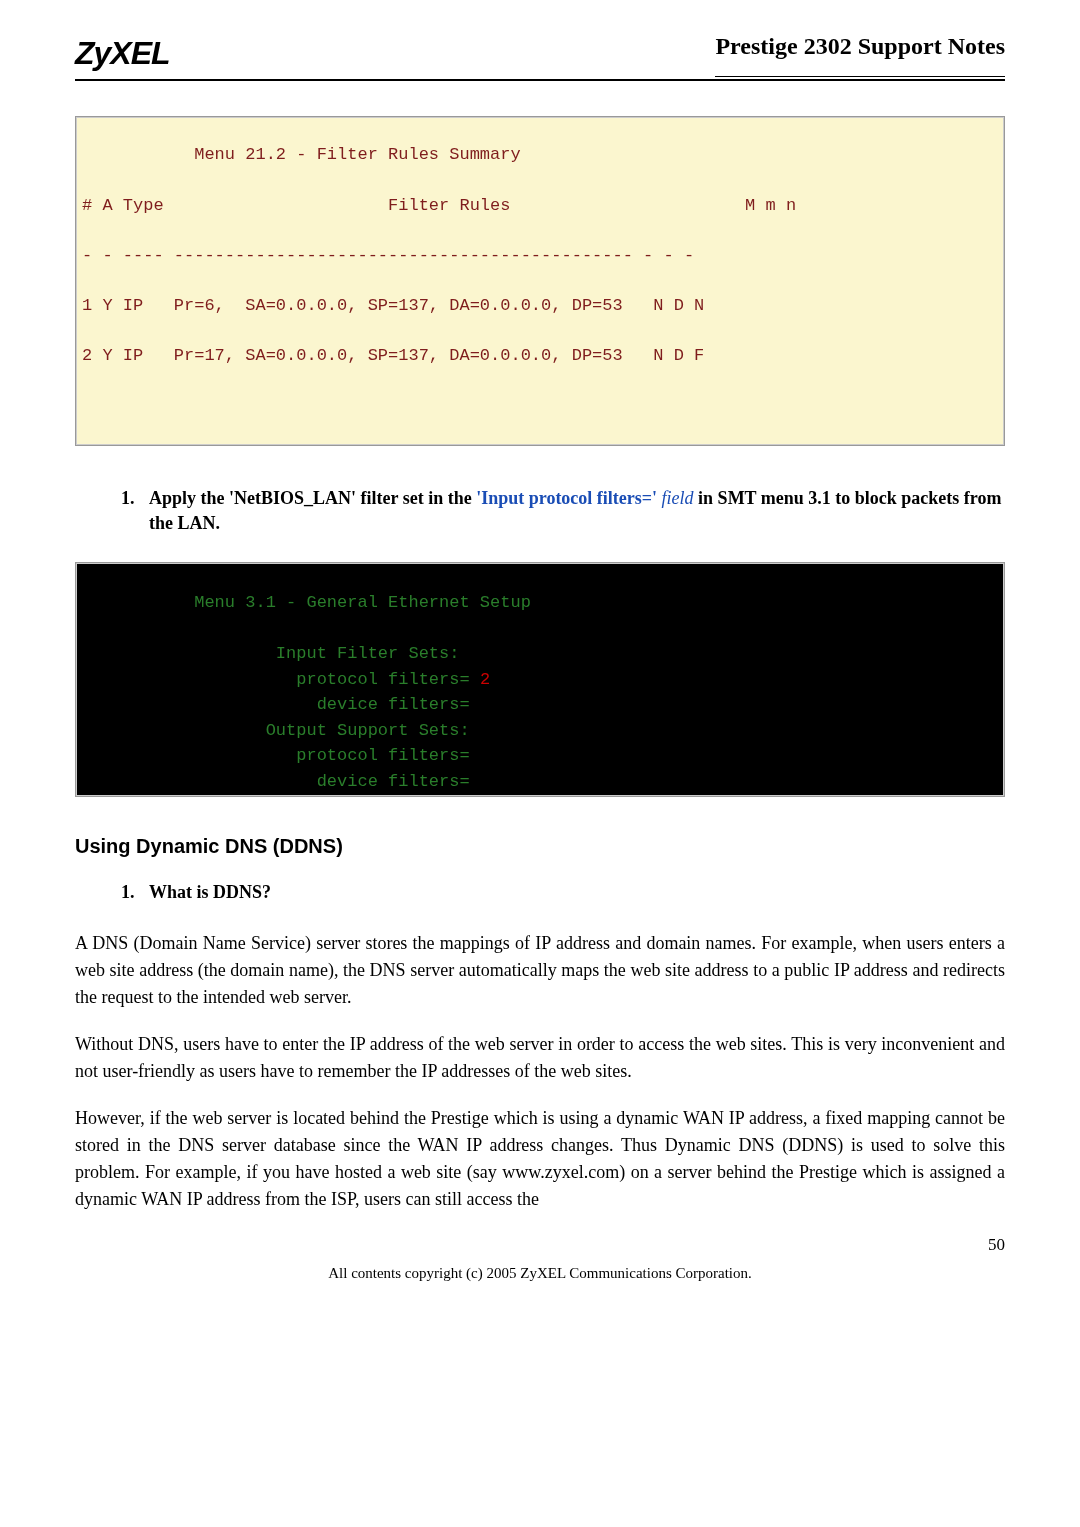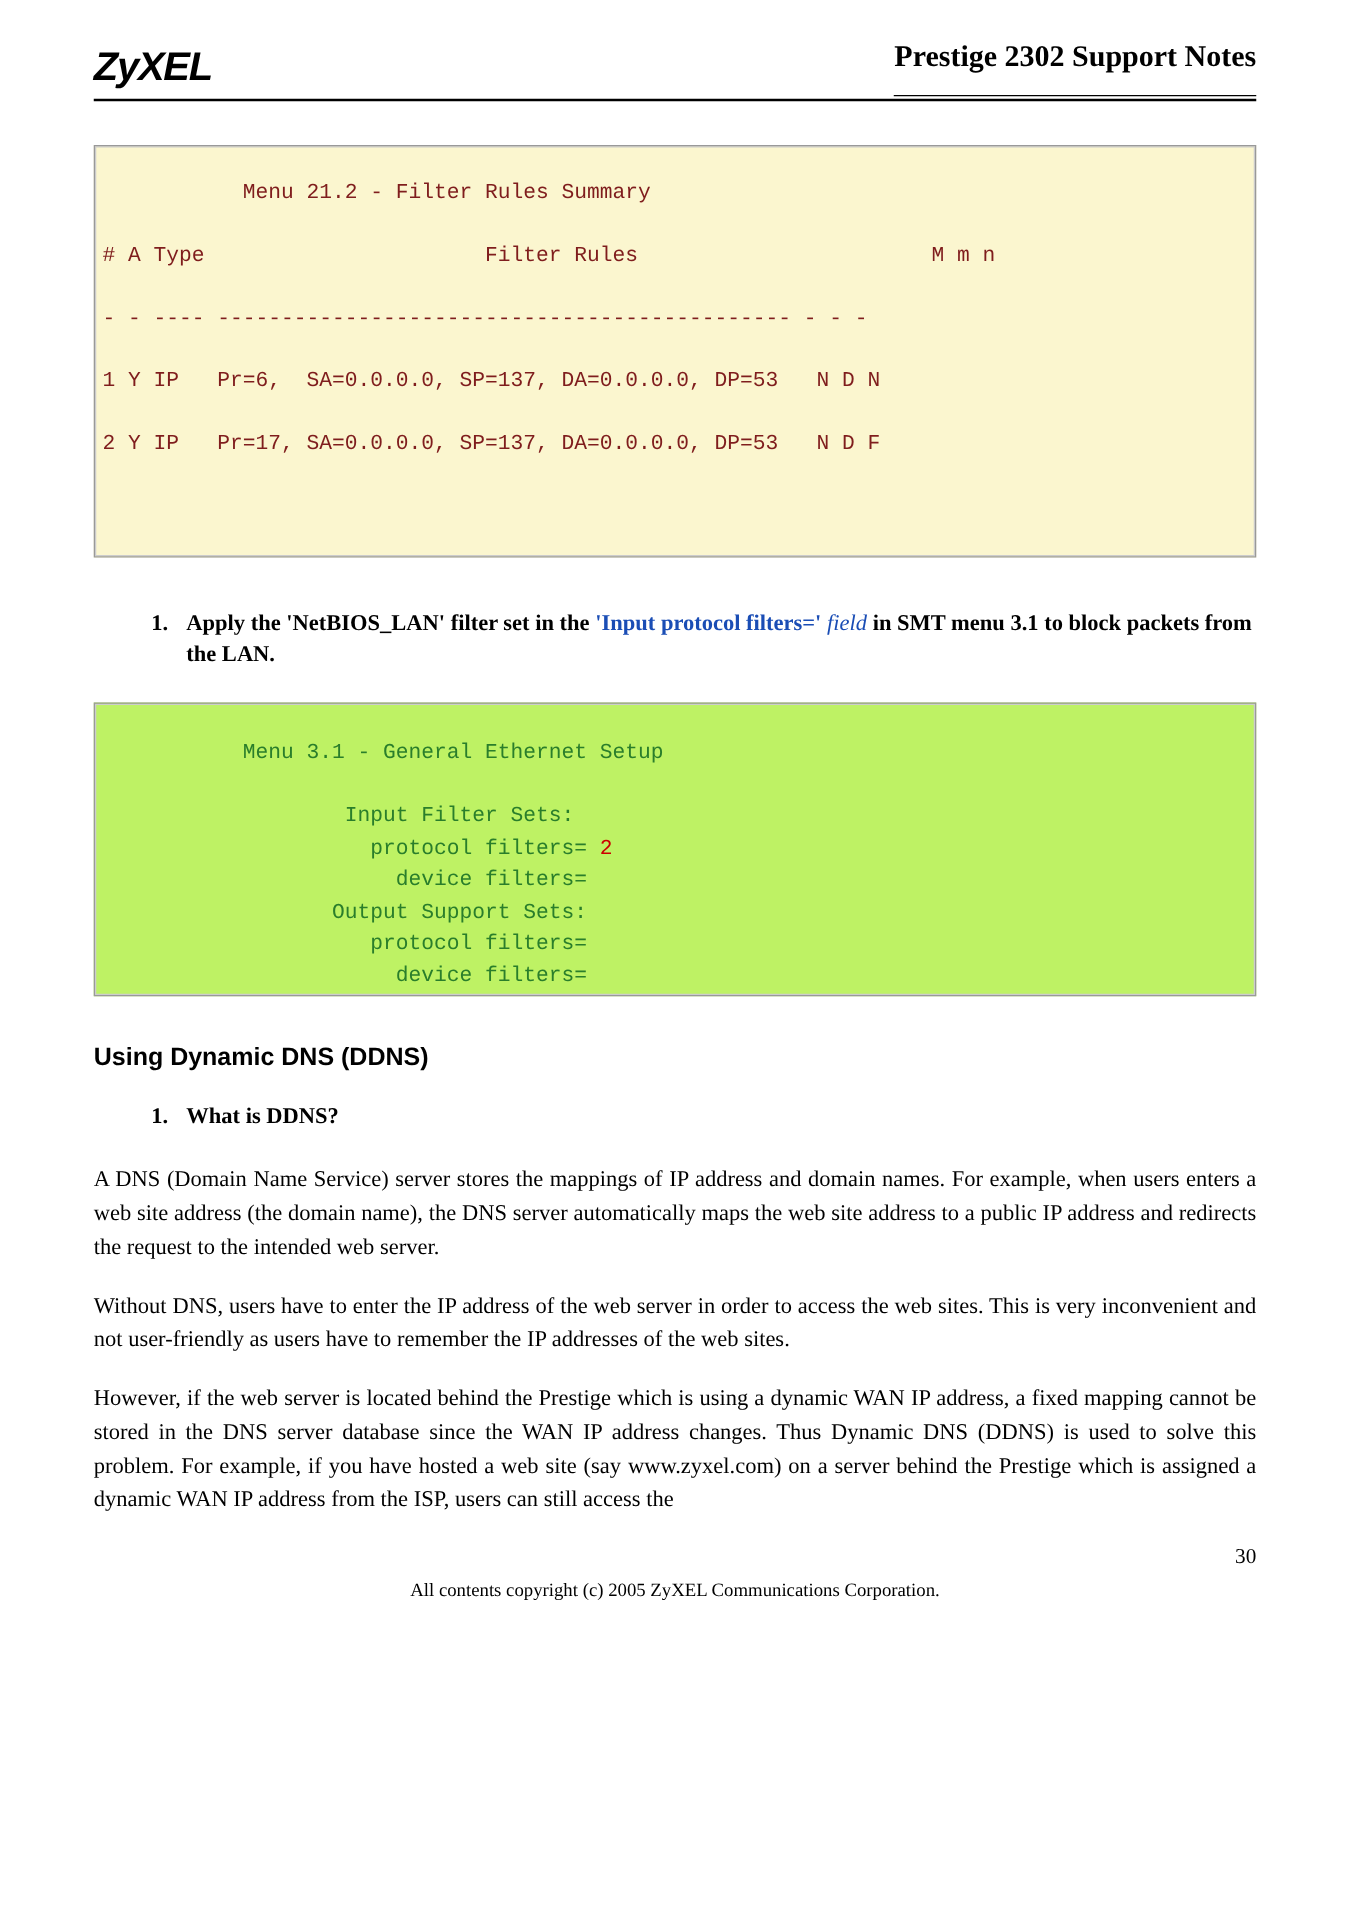"Menu 3.1 - General Ethernet" .code-box2 { background: #bef264 -> #000000 }
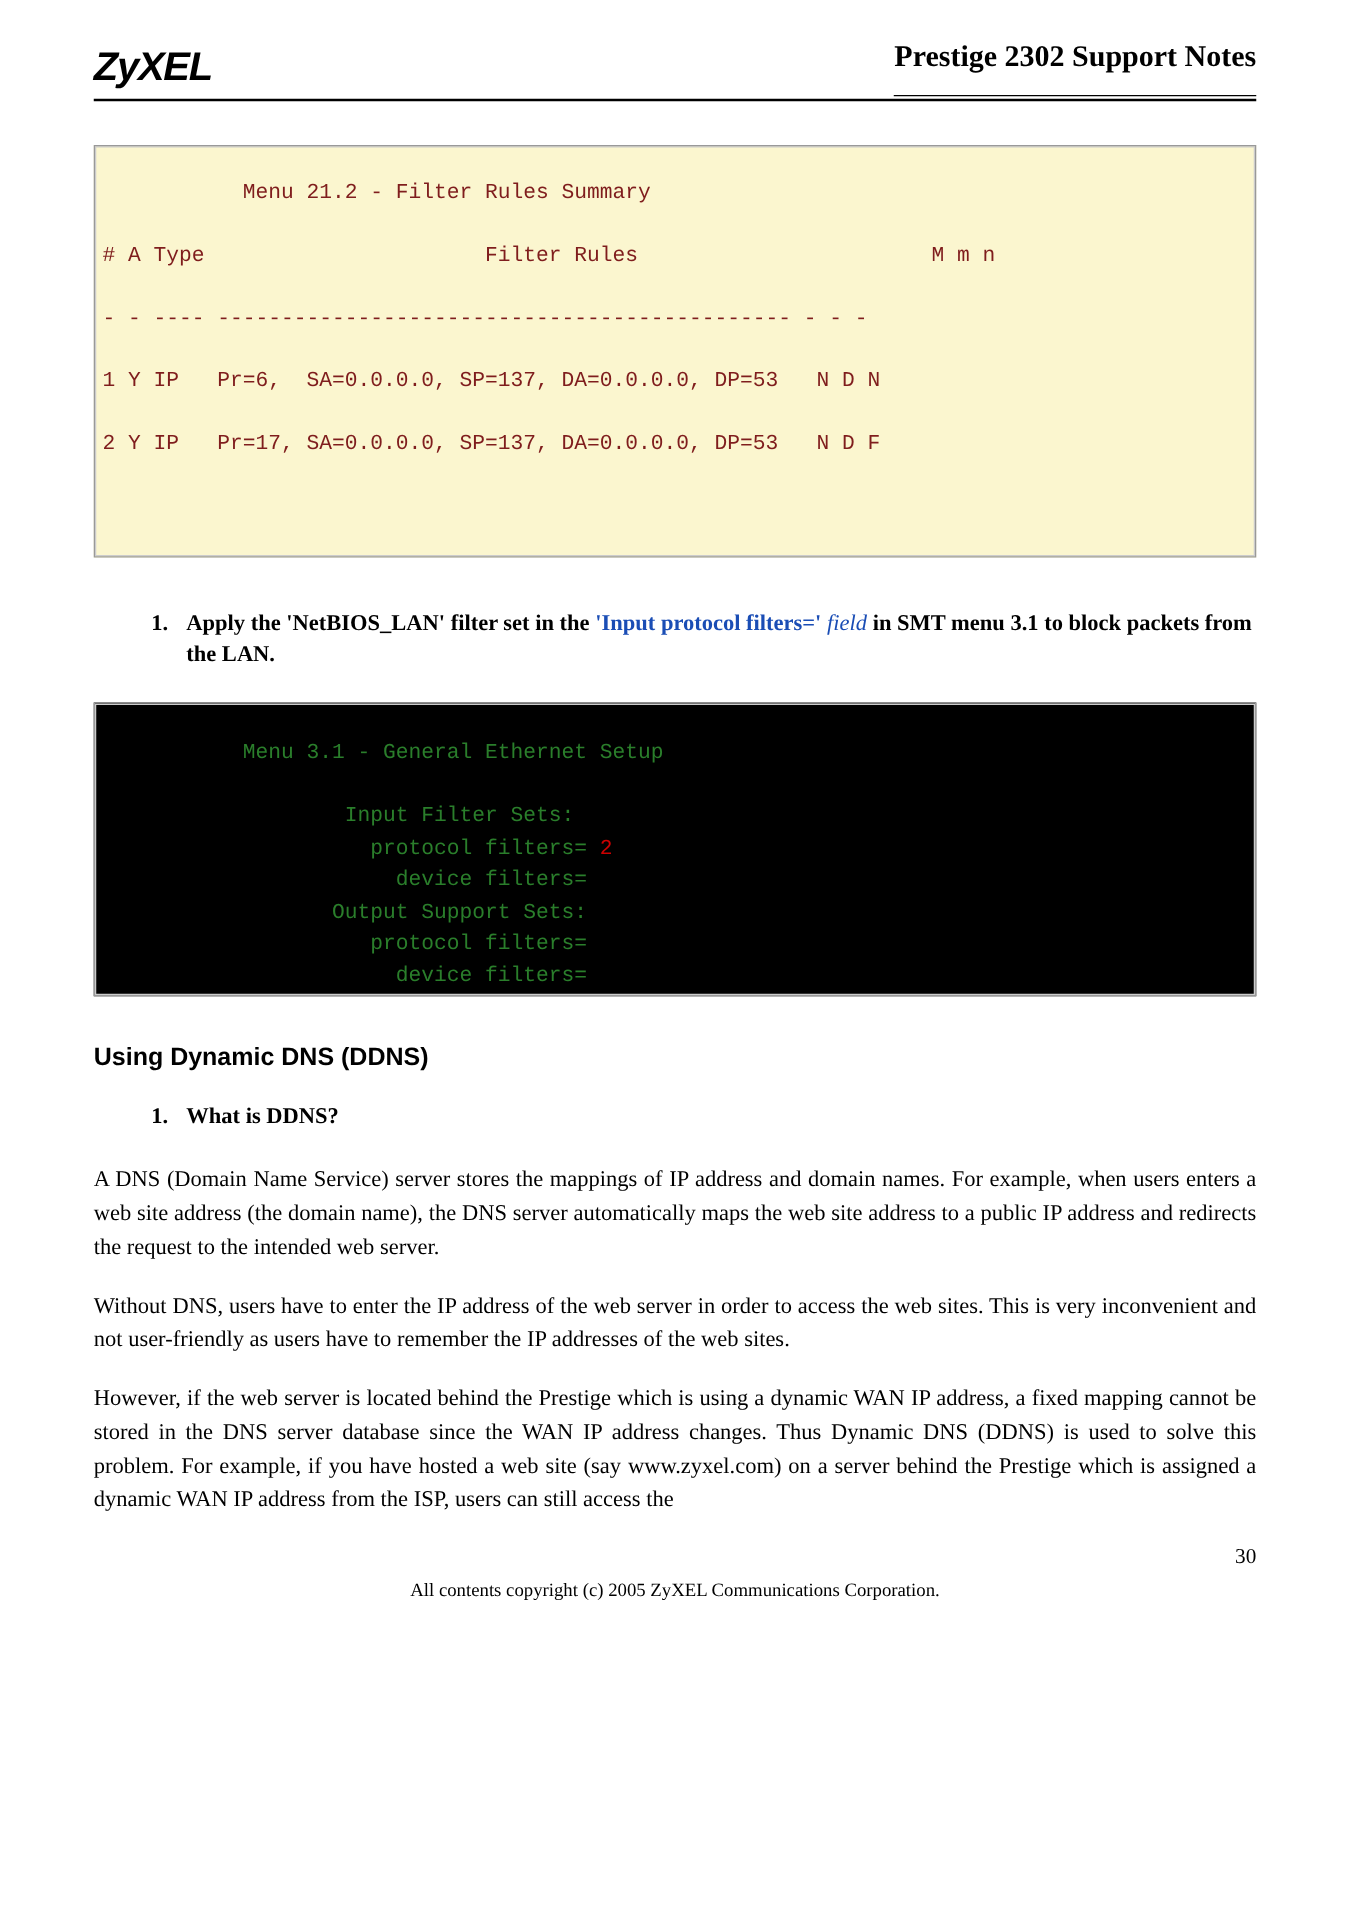"30" div.footer { text: 30 -> 50 }
